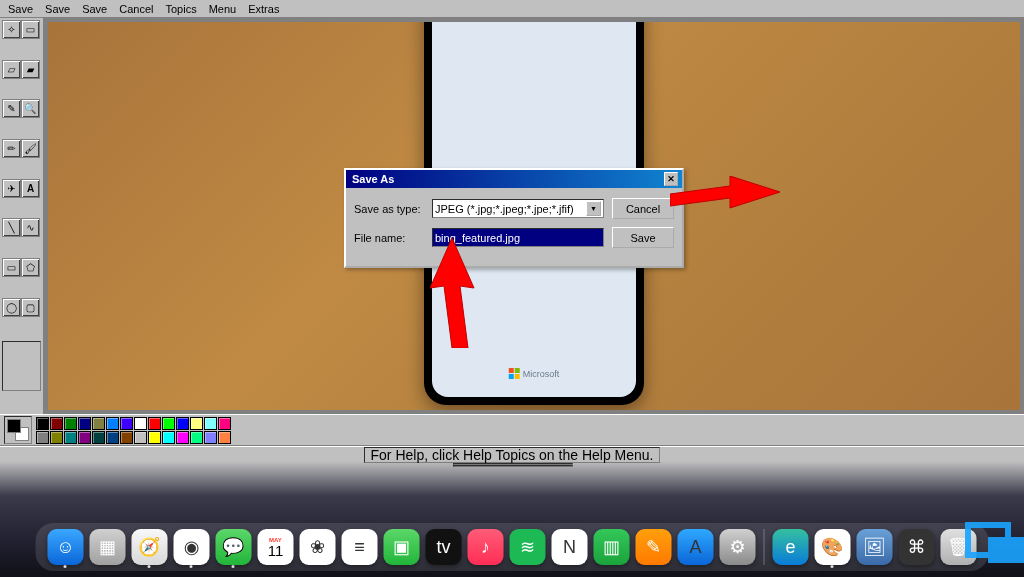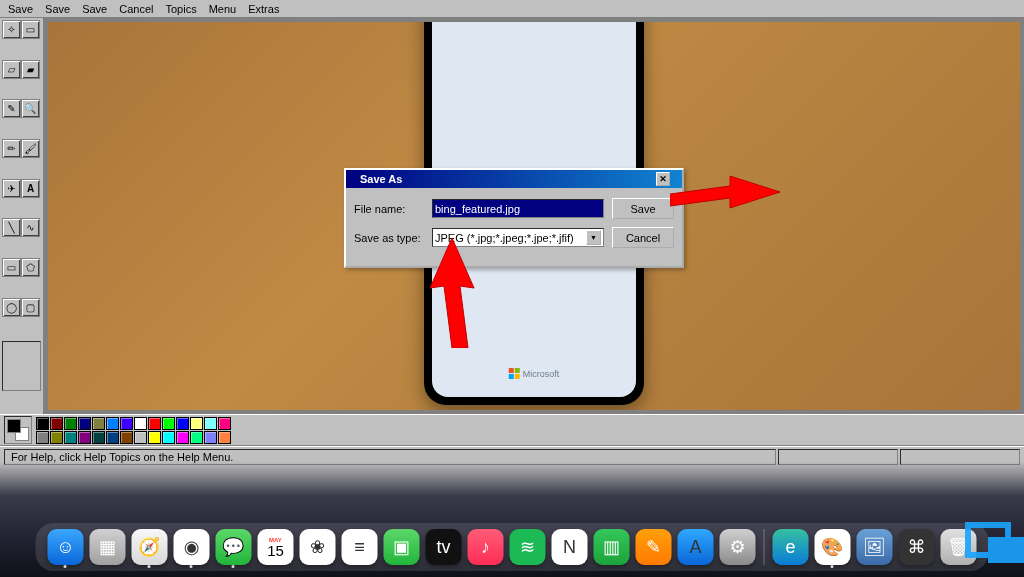"Save As" .titlebar { padding: 0 12px -> 0 4px }
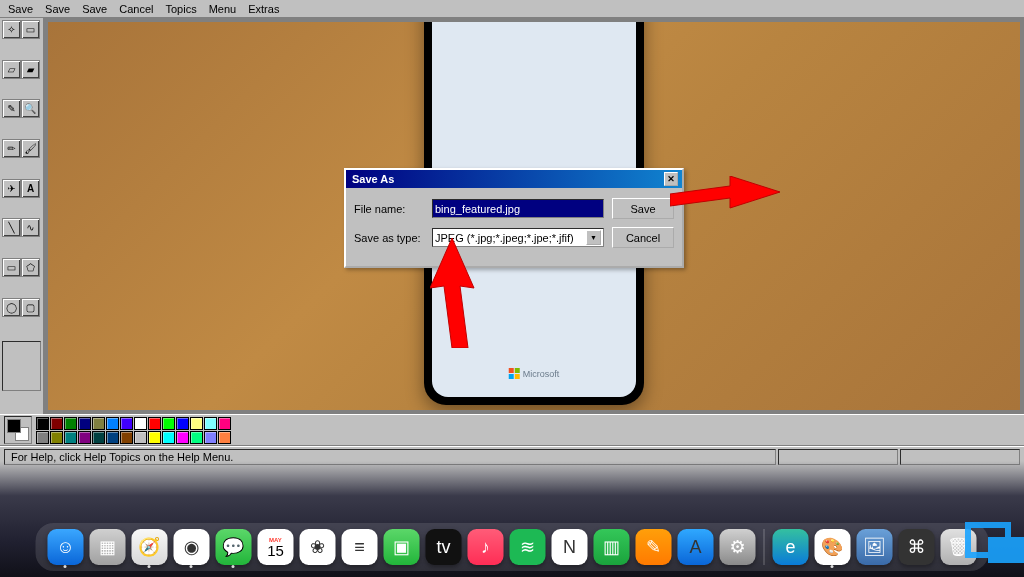"File name:" div.row { order: before "Save as type:" -> after "Save as type:" }
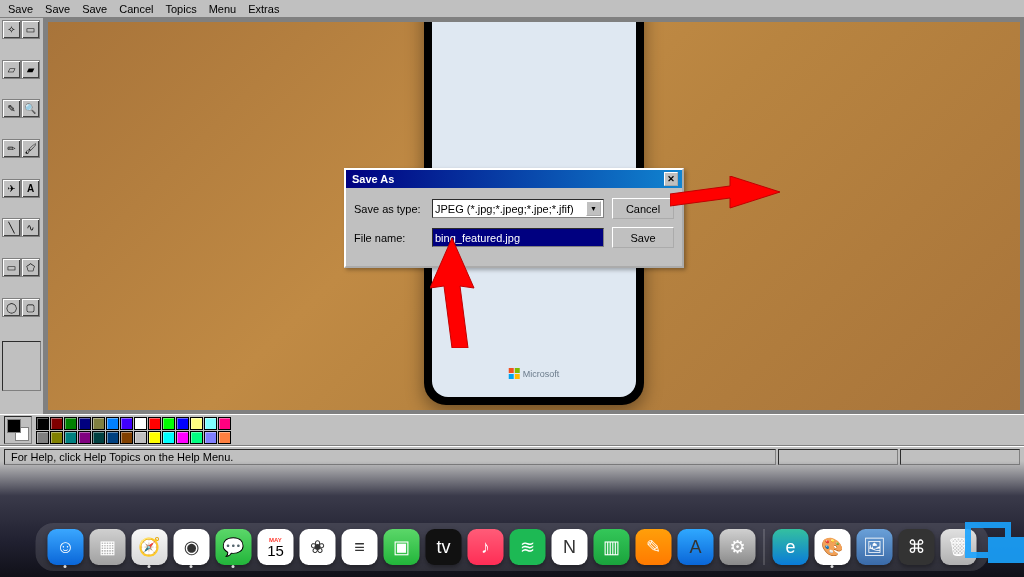"For Help, click Help Topics" .statusbar { flex-direction: none -> column; font-size: 11px -> 14px }
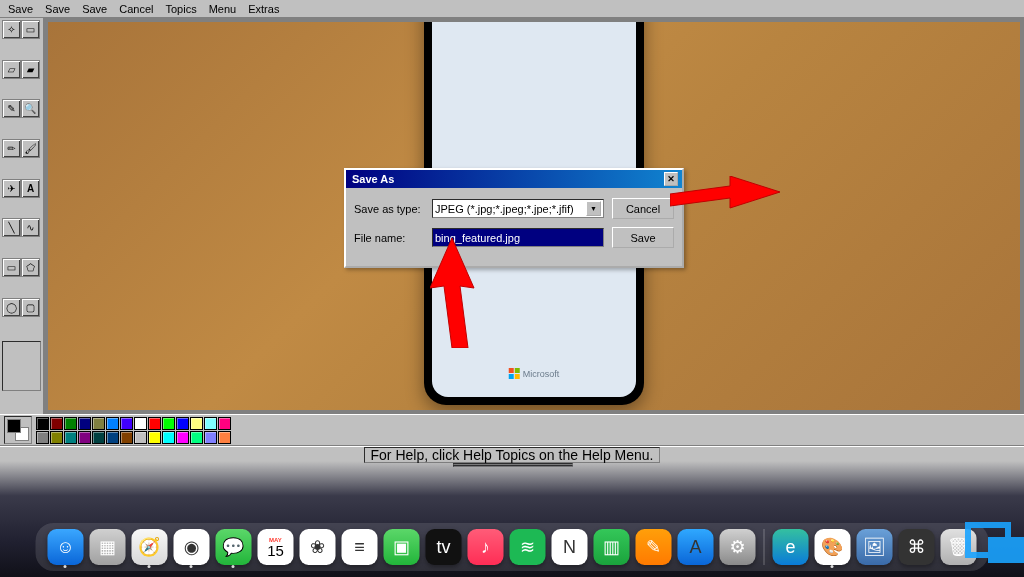"15" div { text: 15 -> 11 }
